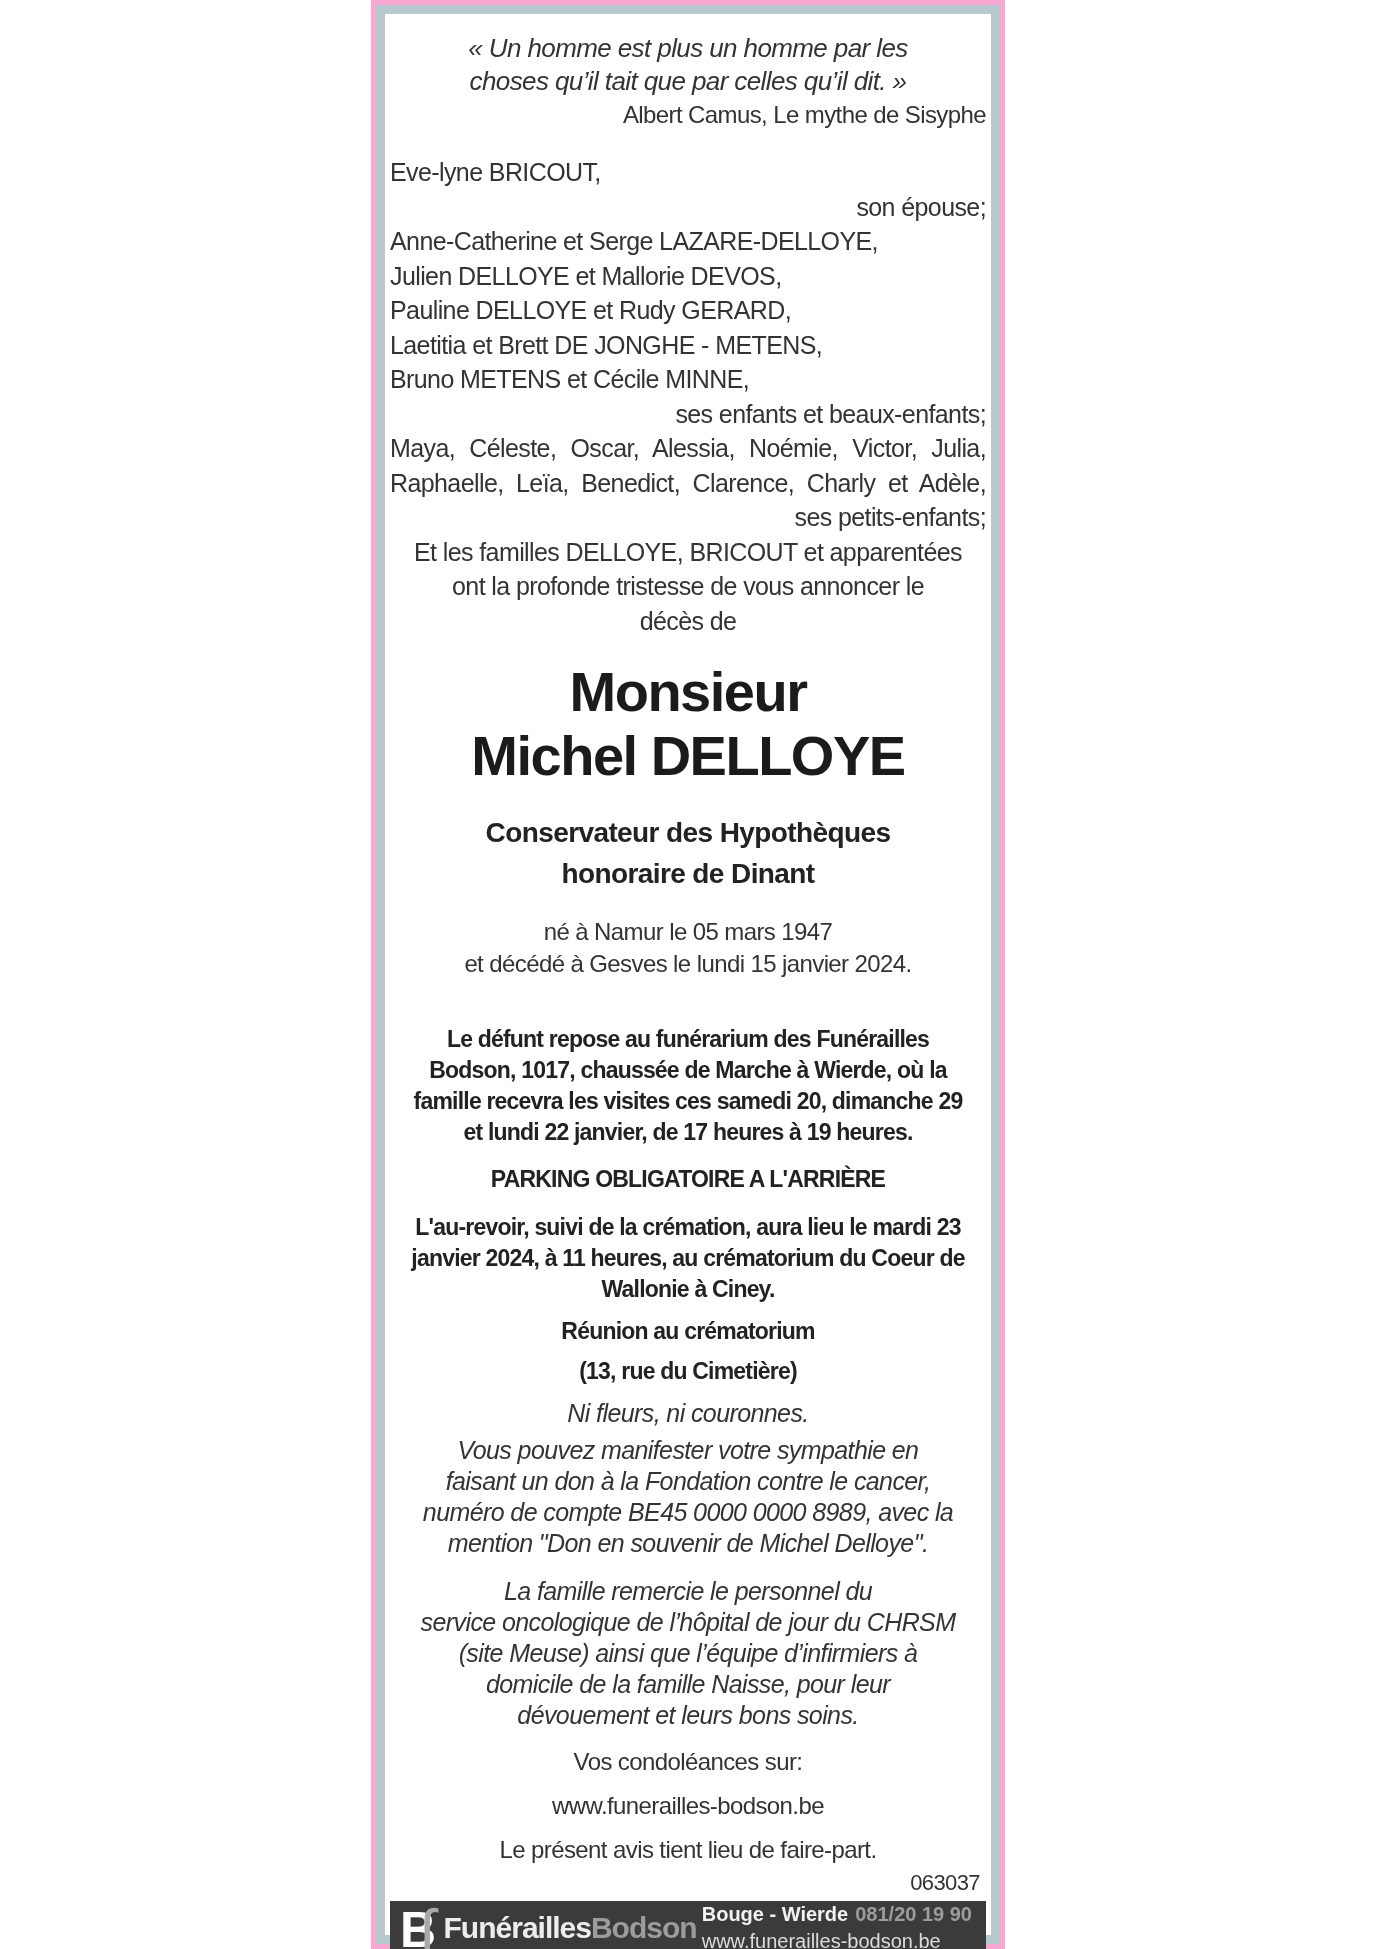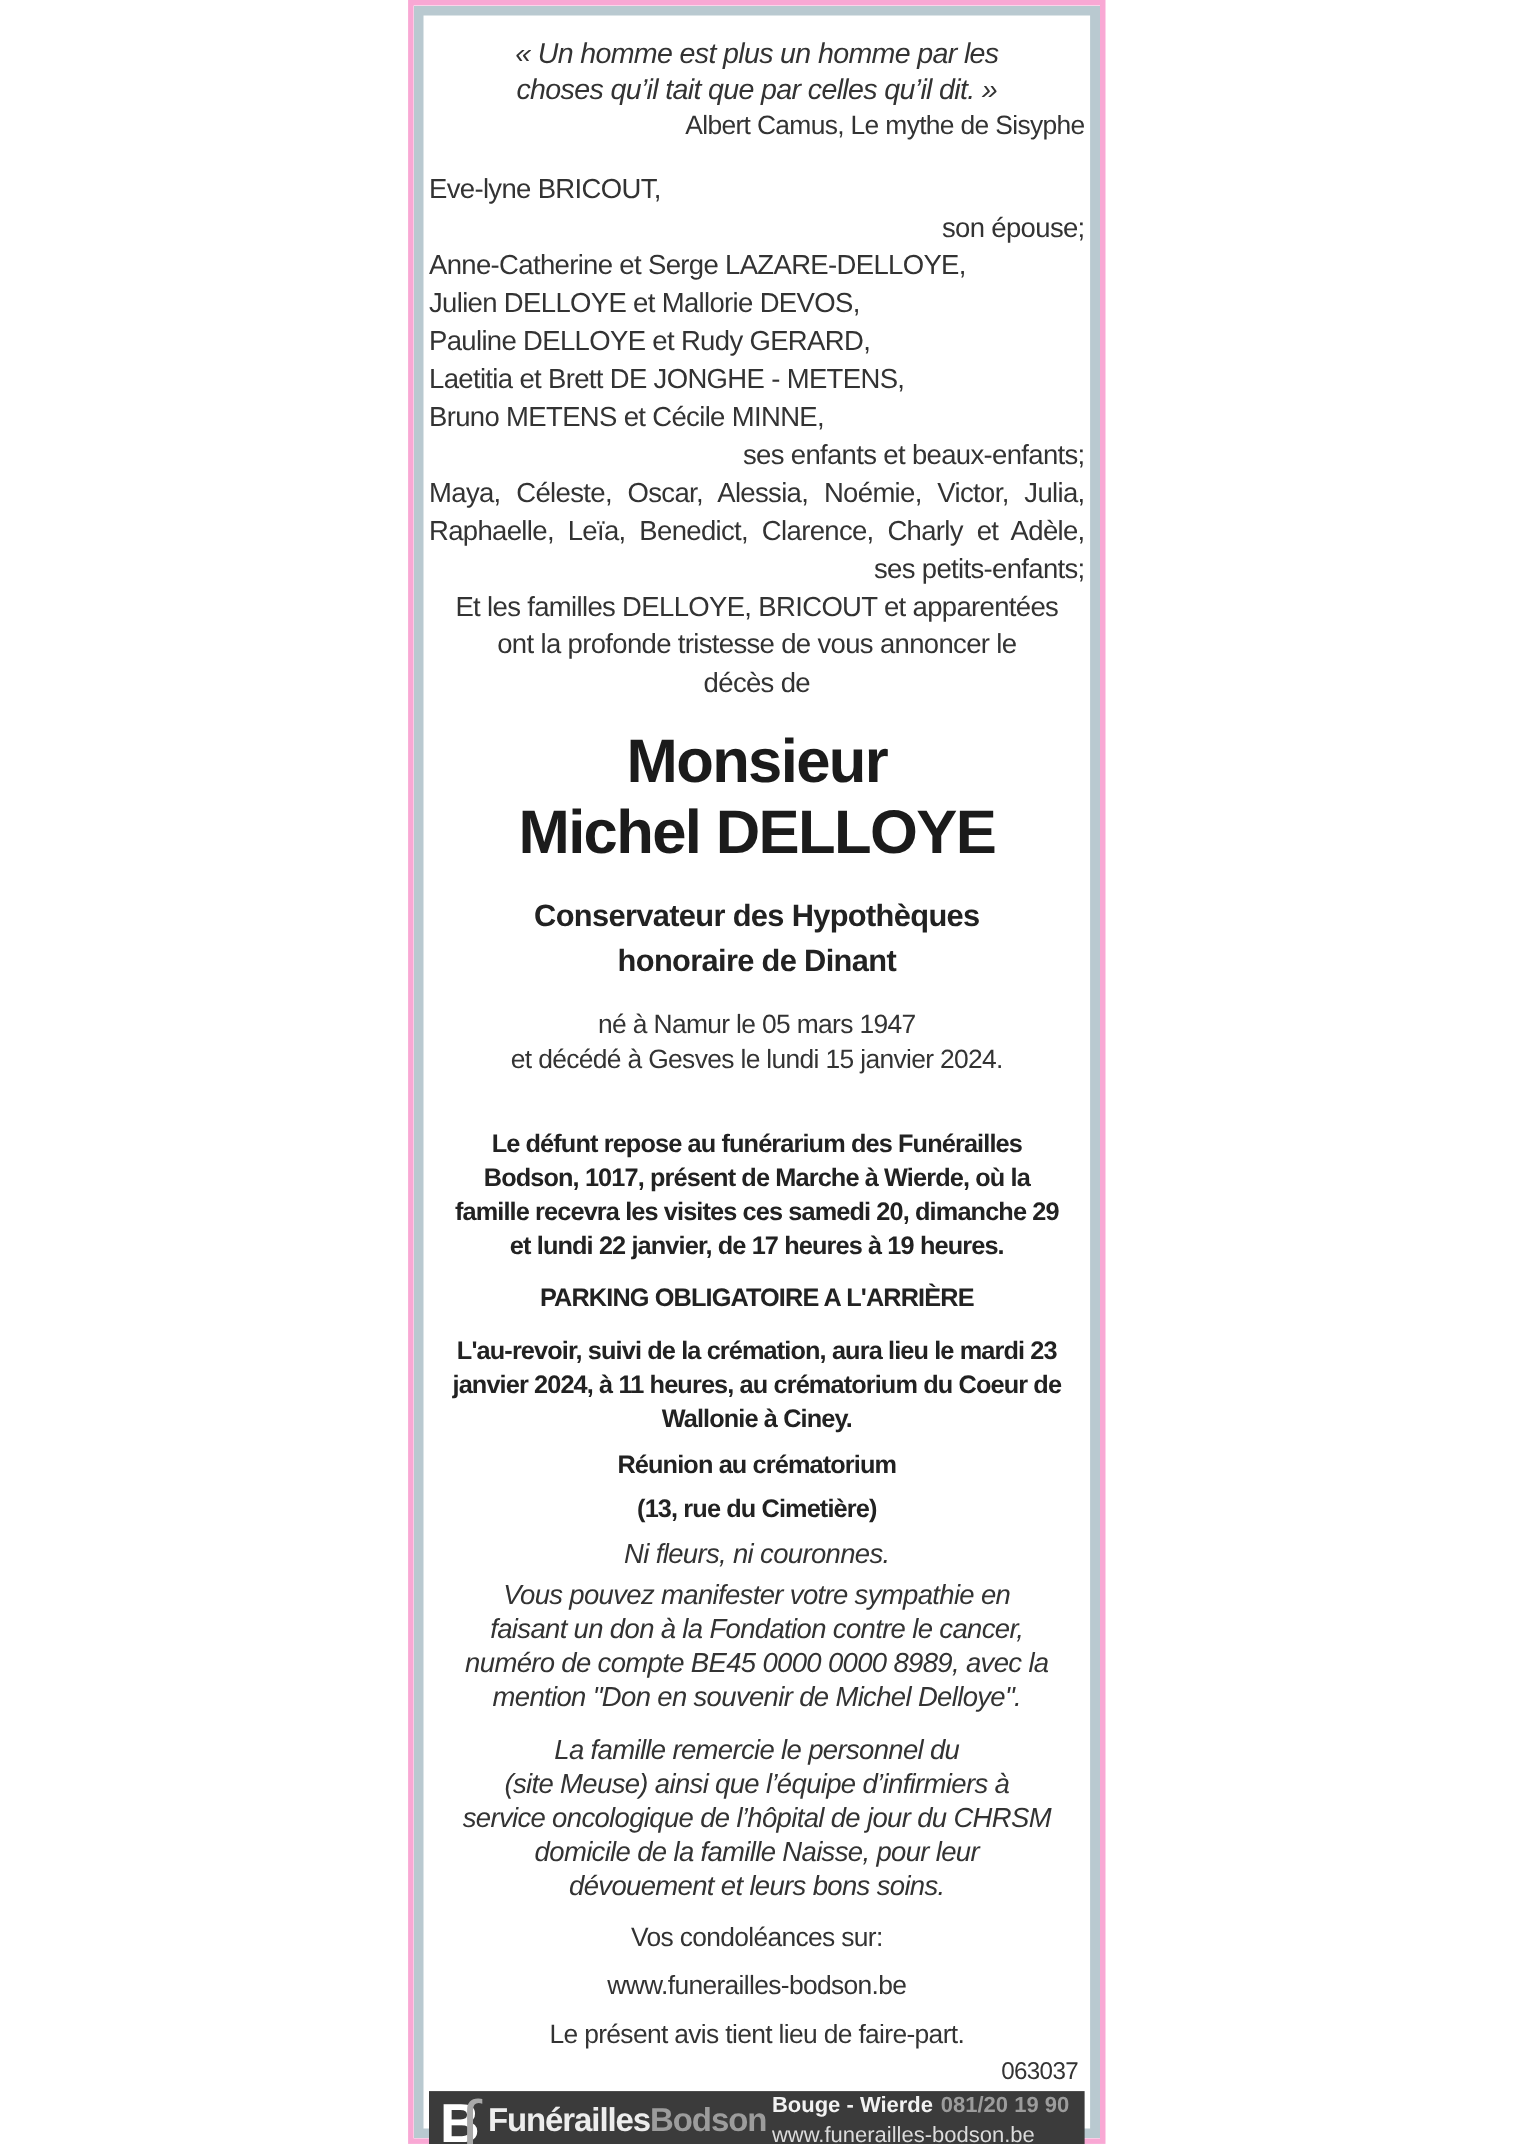"Bodson, 1017, présent de Marche" div.t-center { text: présent -> chaussée }
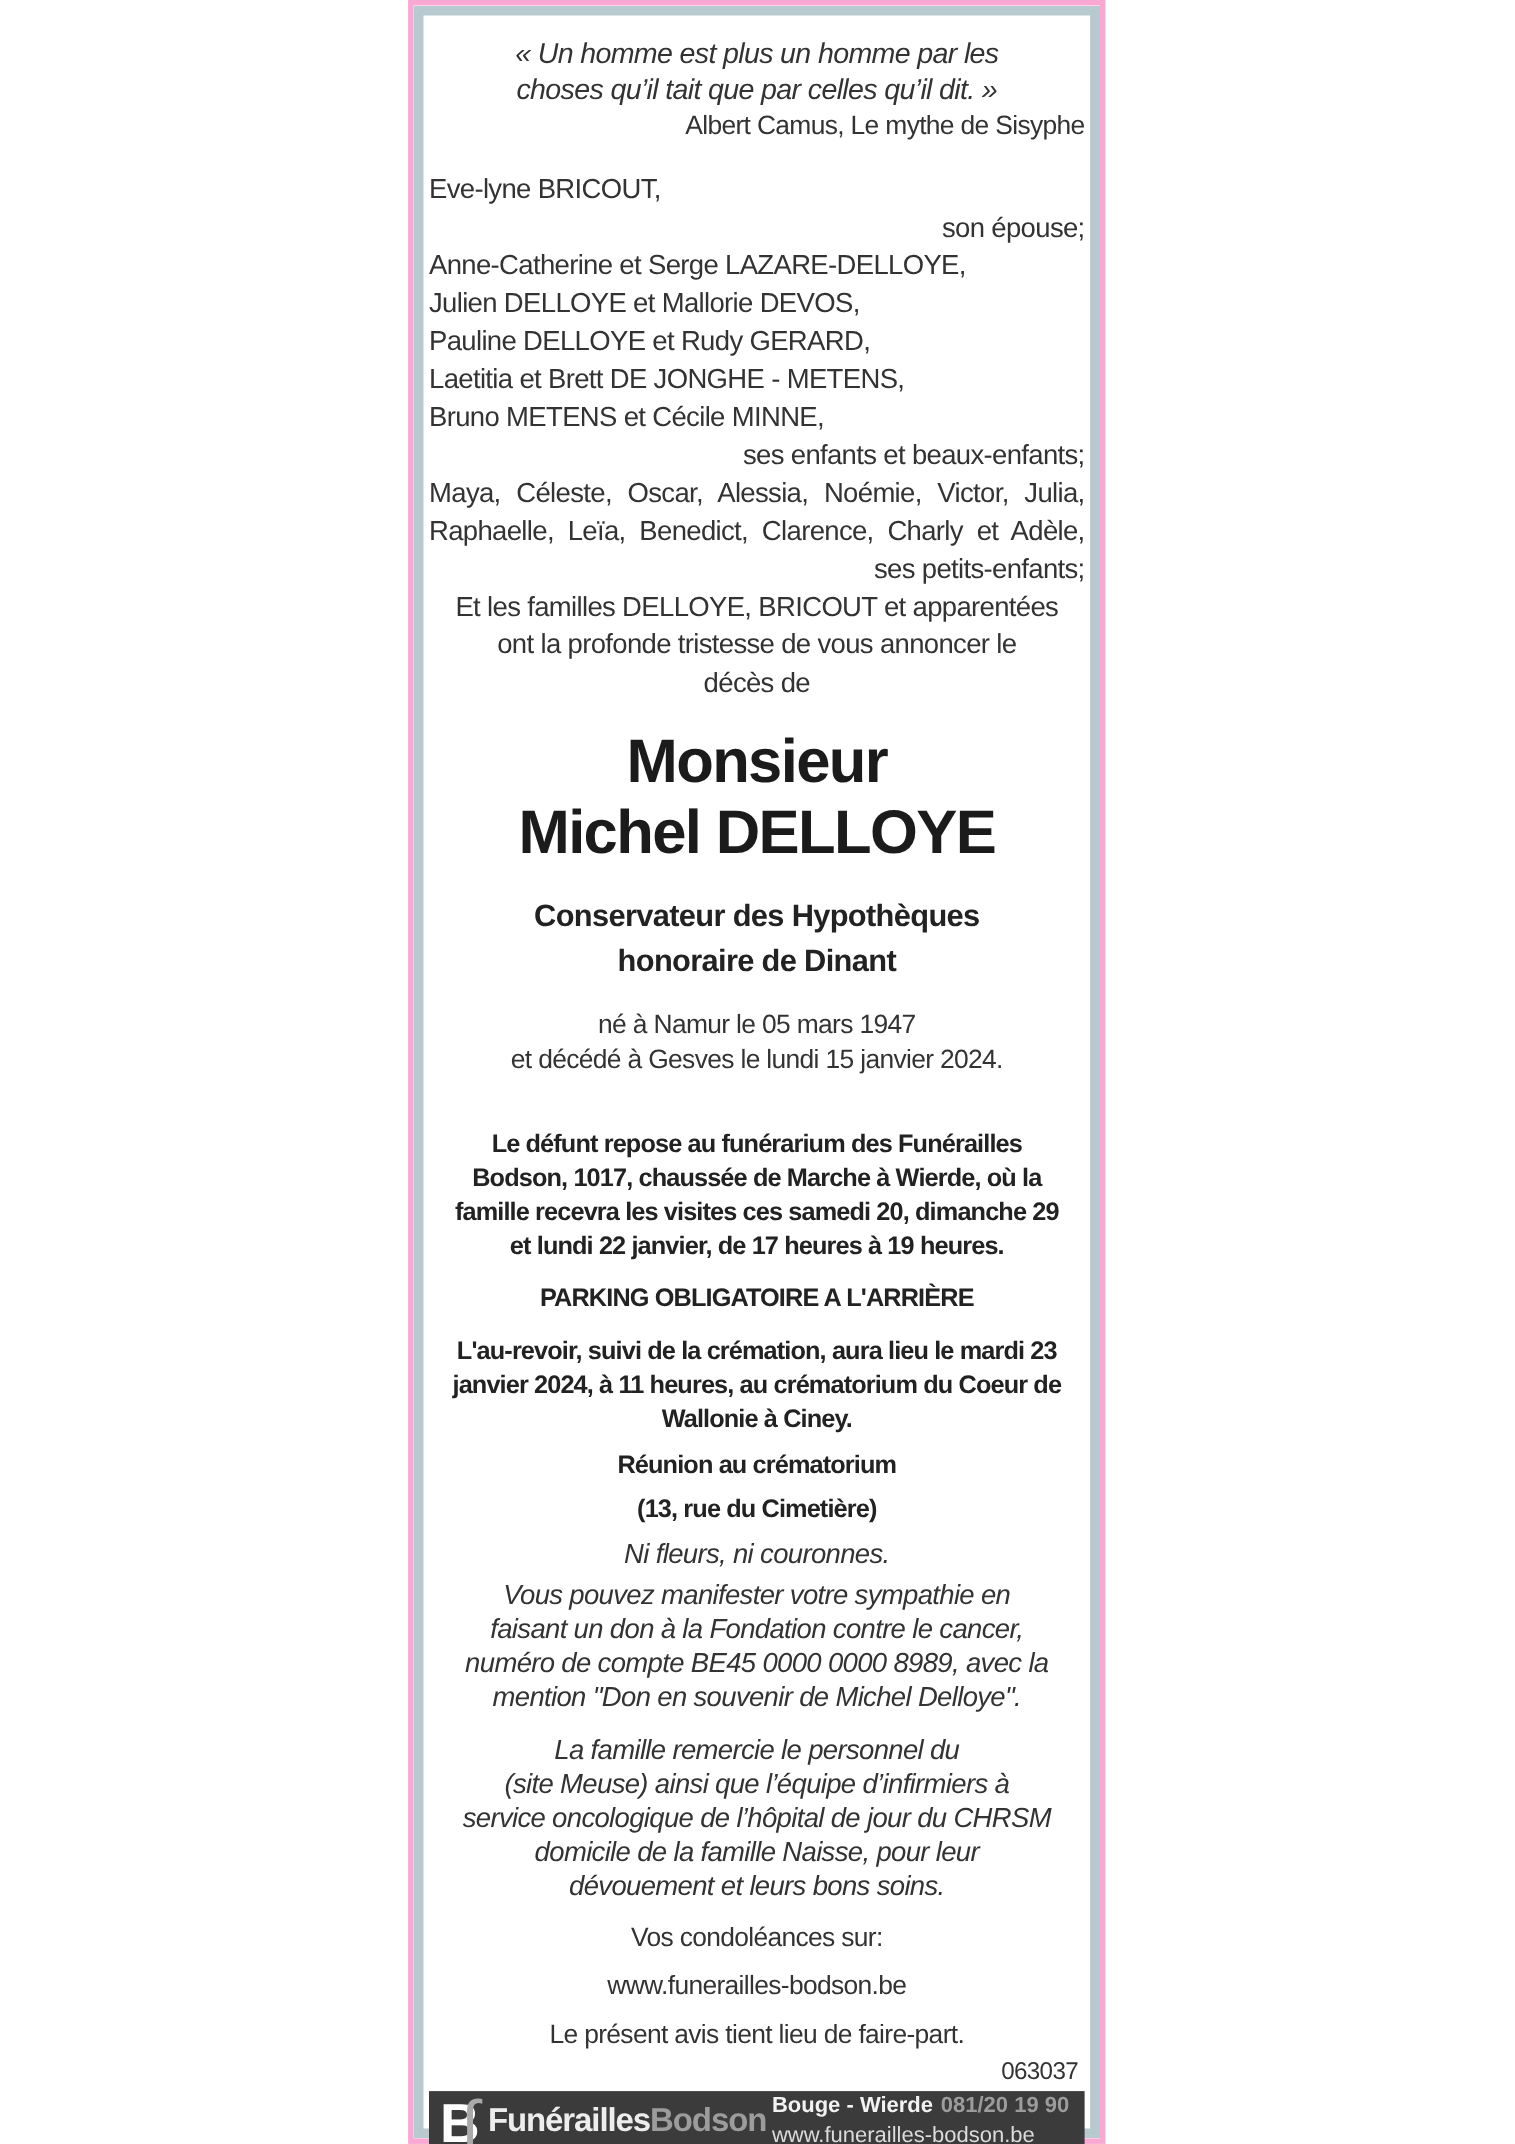"(site Meuse) ainsi que l’équipe" div.t-center { order: before "service oncologique de l’hôpital de" -> after "service oncologique de l’hôpital de" }
